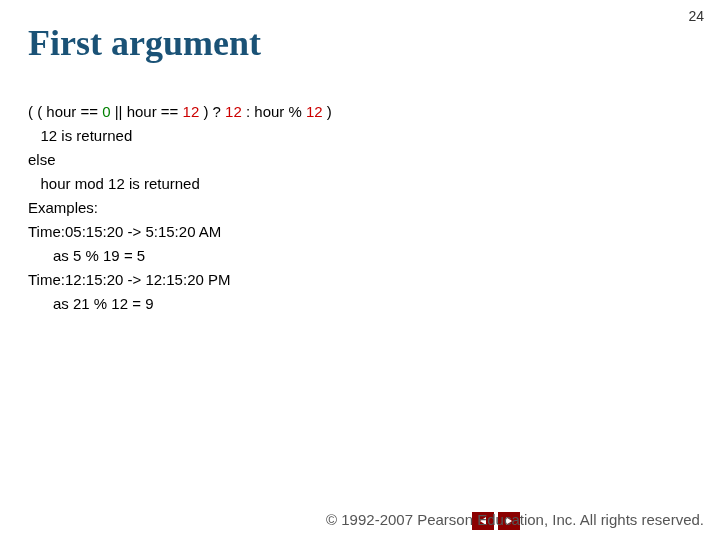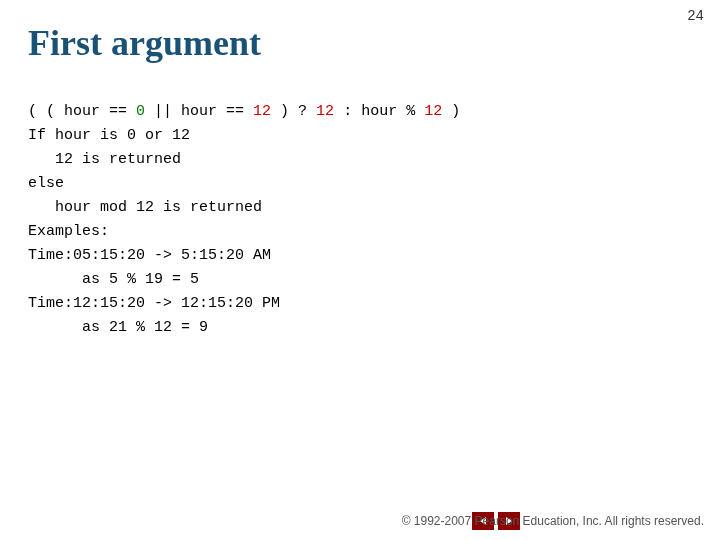"24" .slide-number { font-family: Liberation Mono, monospace -> none }
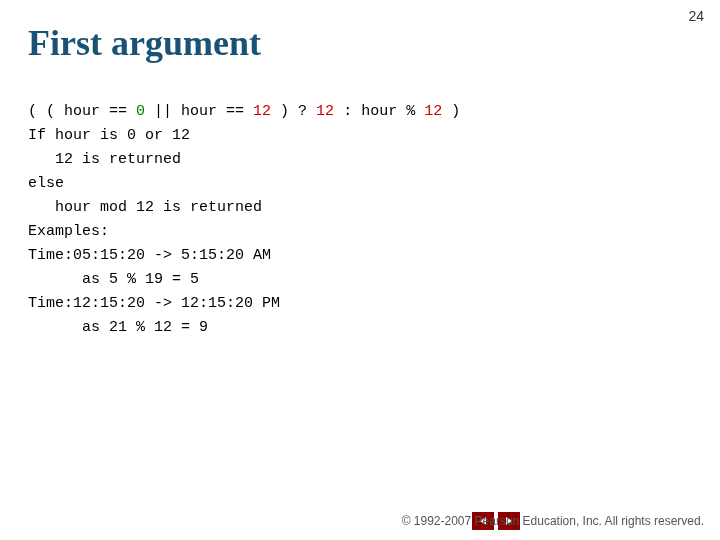"( ( hour == 0" .content { font-family: Liberation Mono, monospace -> Liberation Sans, sans-serif }
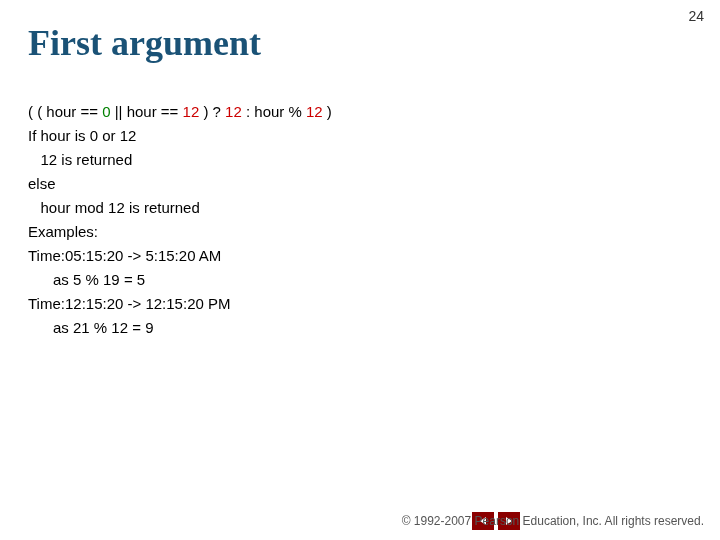"If hour is 0 or" span.code-line { html: <span>If hour is 0 or 12</span> -> none }
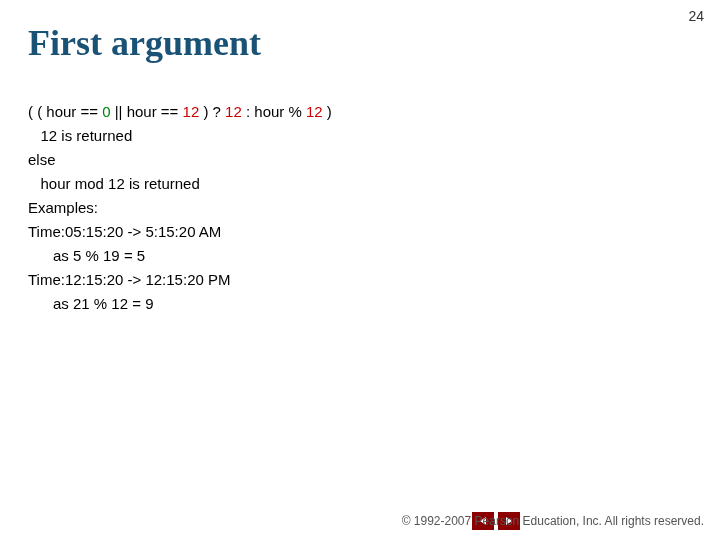"© 1992-2007 Pearson Education, Inc." .footer { font-size: 12px -> 15px }
